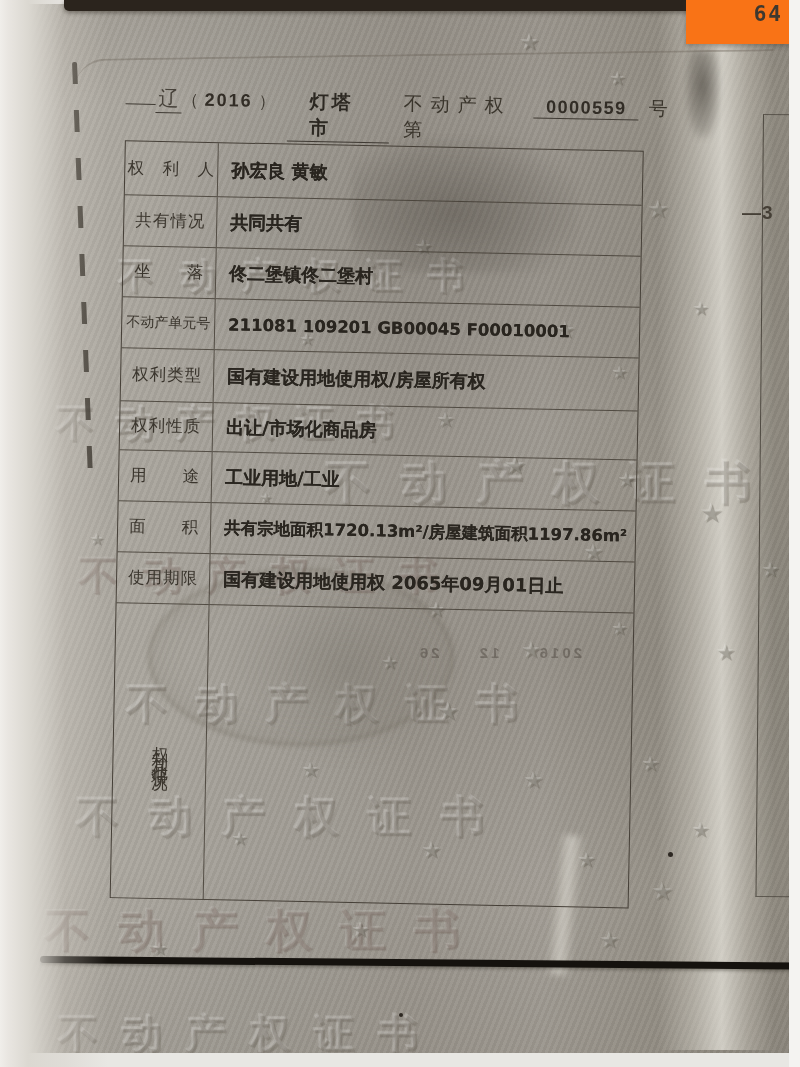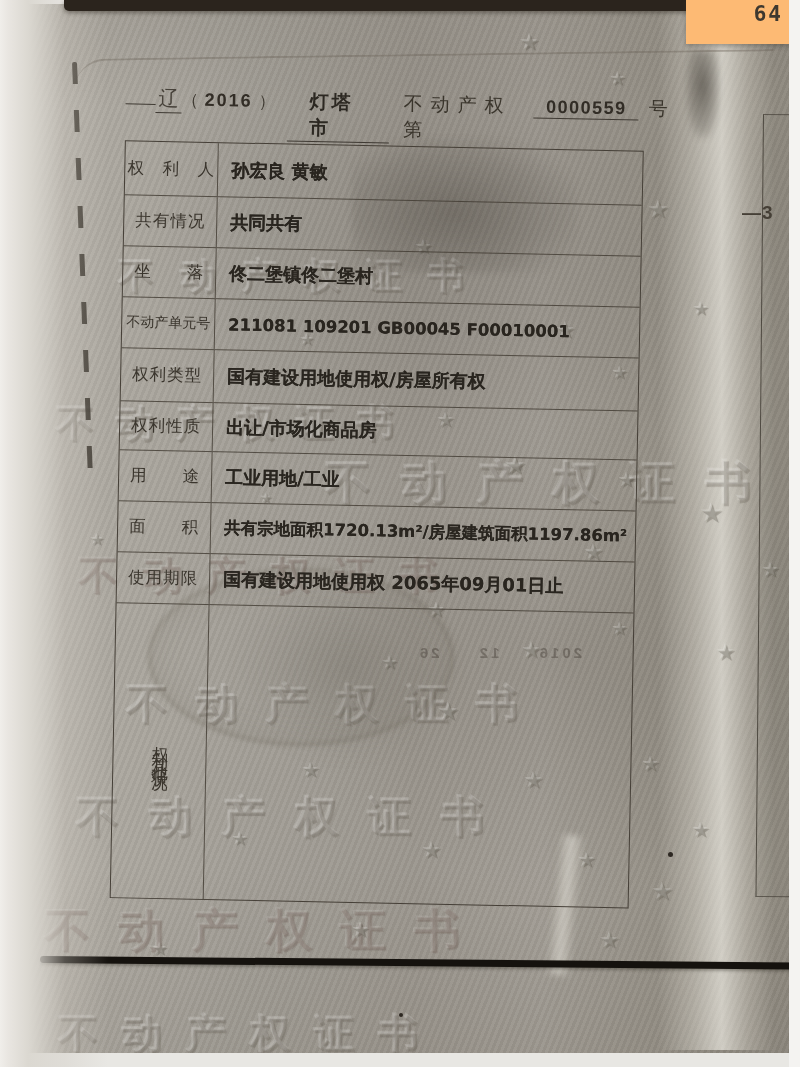"64" .tan-block { background: #fdba74 -> #f97316 }
